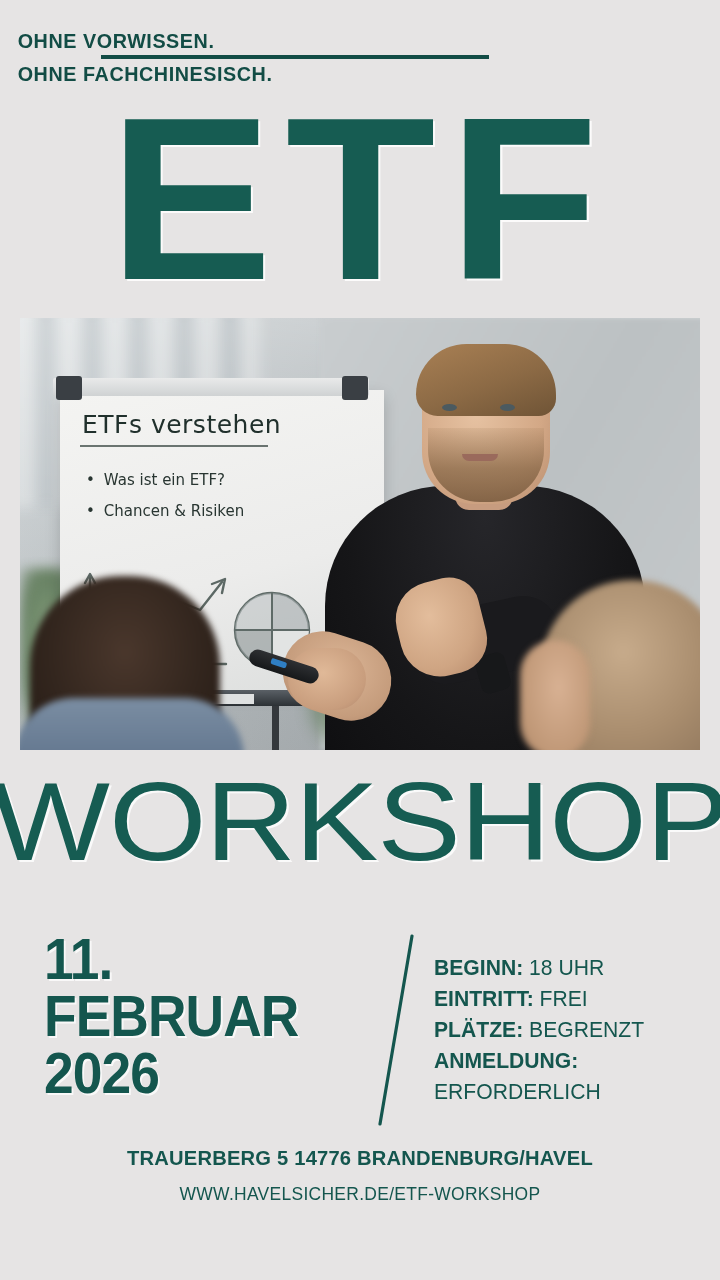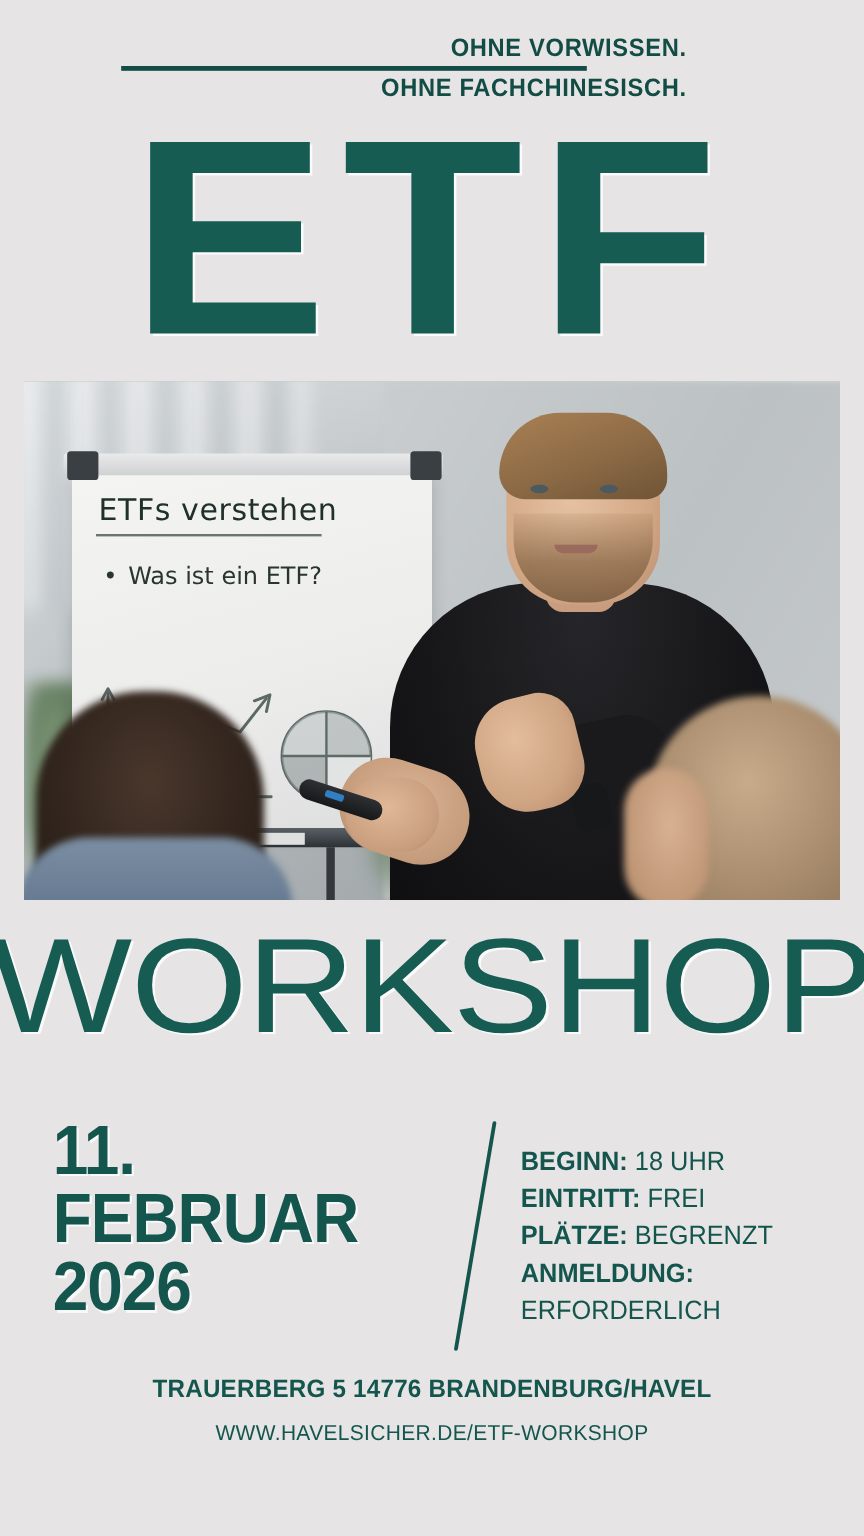"OHNE VORWISSEN." .eyebrow { text-align: right -> left }
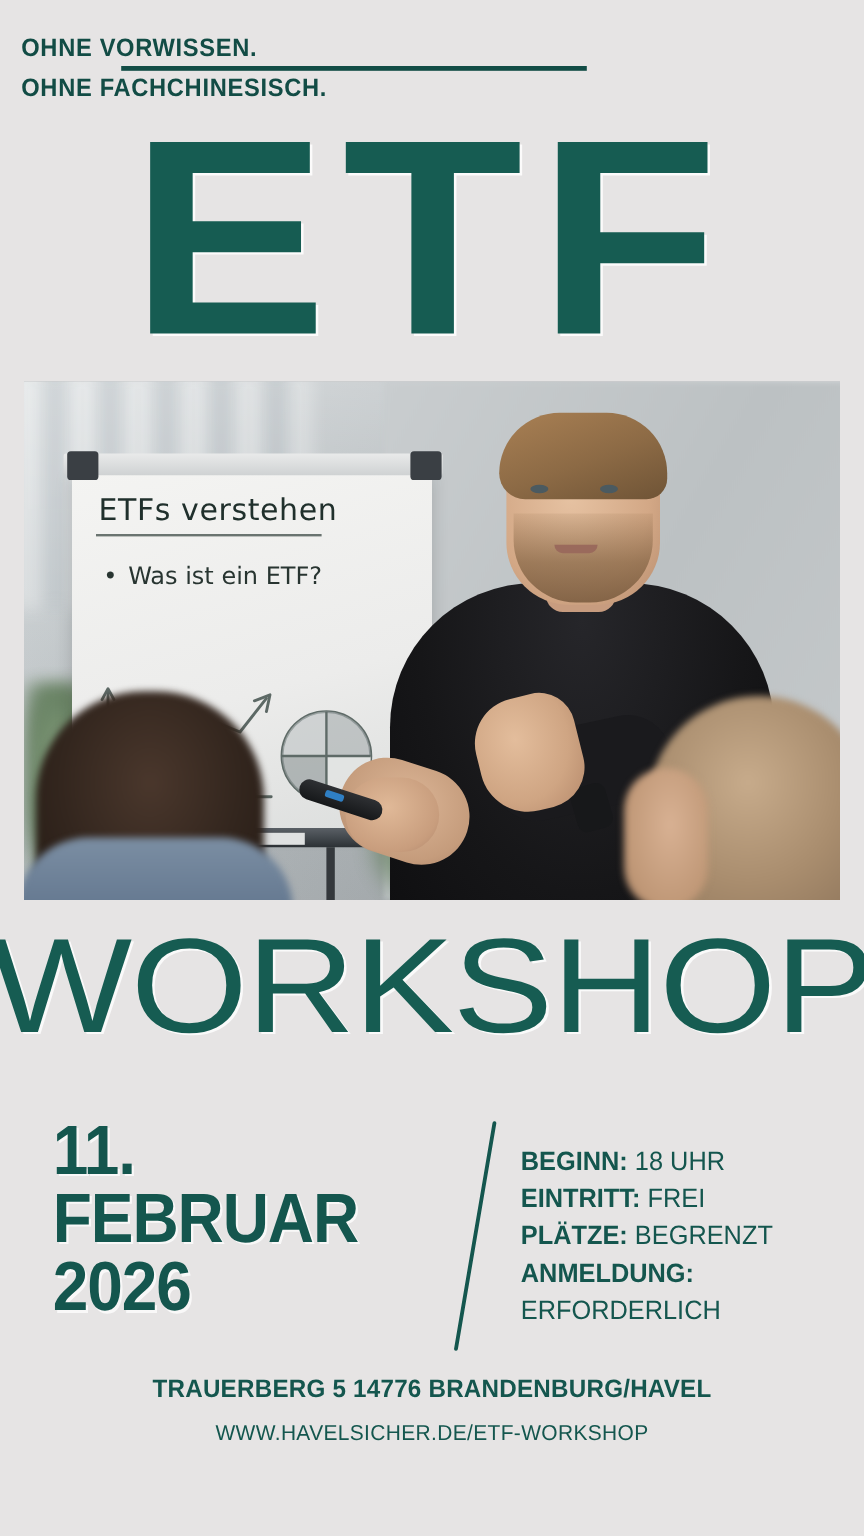"ETFs verstehen" .flipchart { padding-left: none -> 24px }
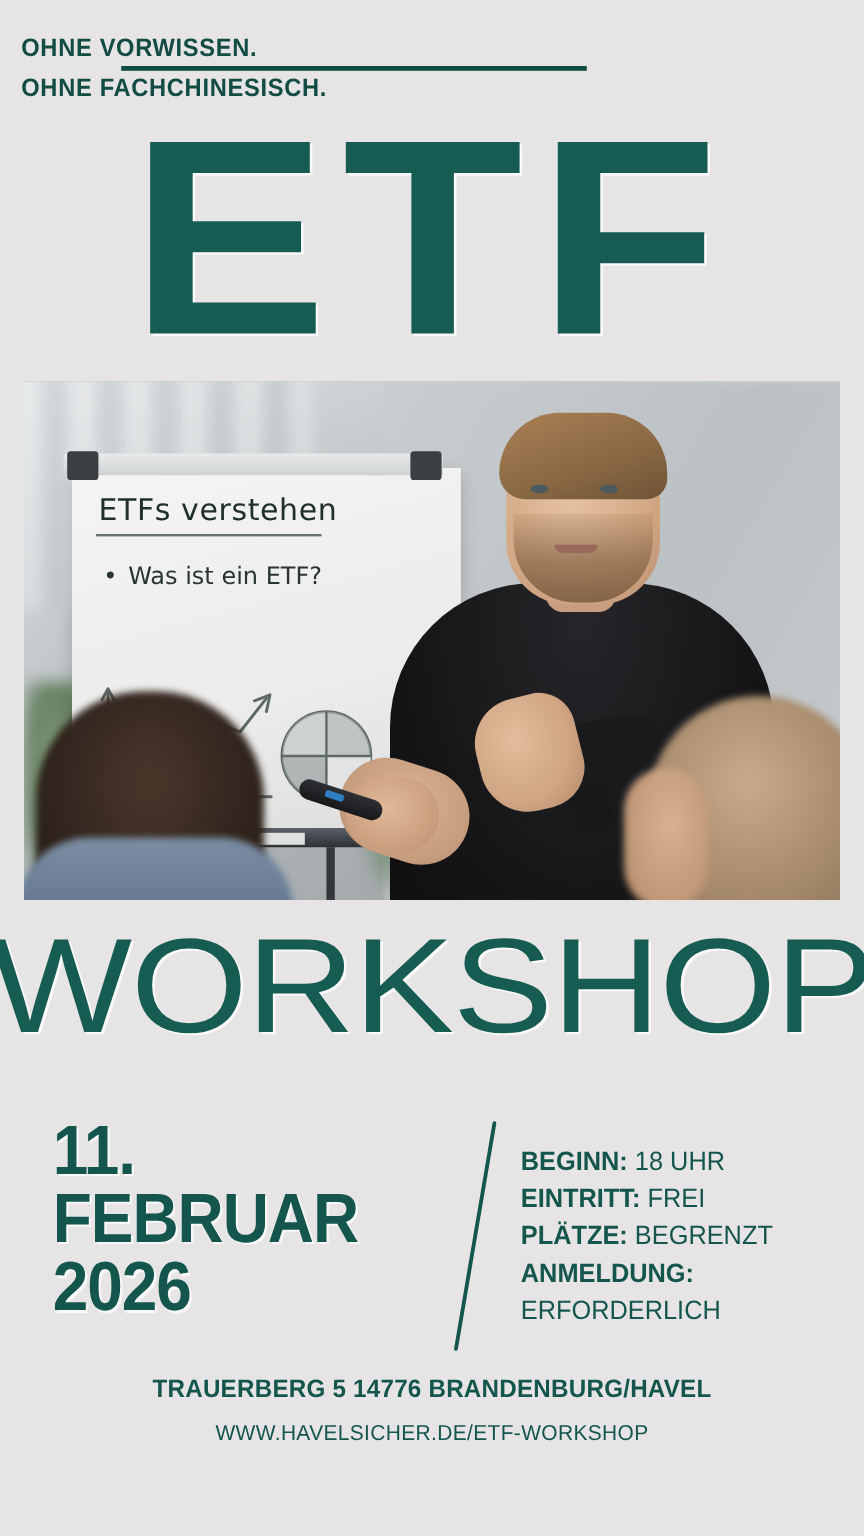"Was ist ein ETF?" .fc-bullets { font-size: 20px -> 15px }
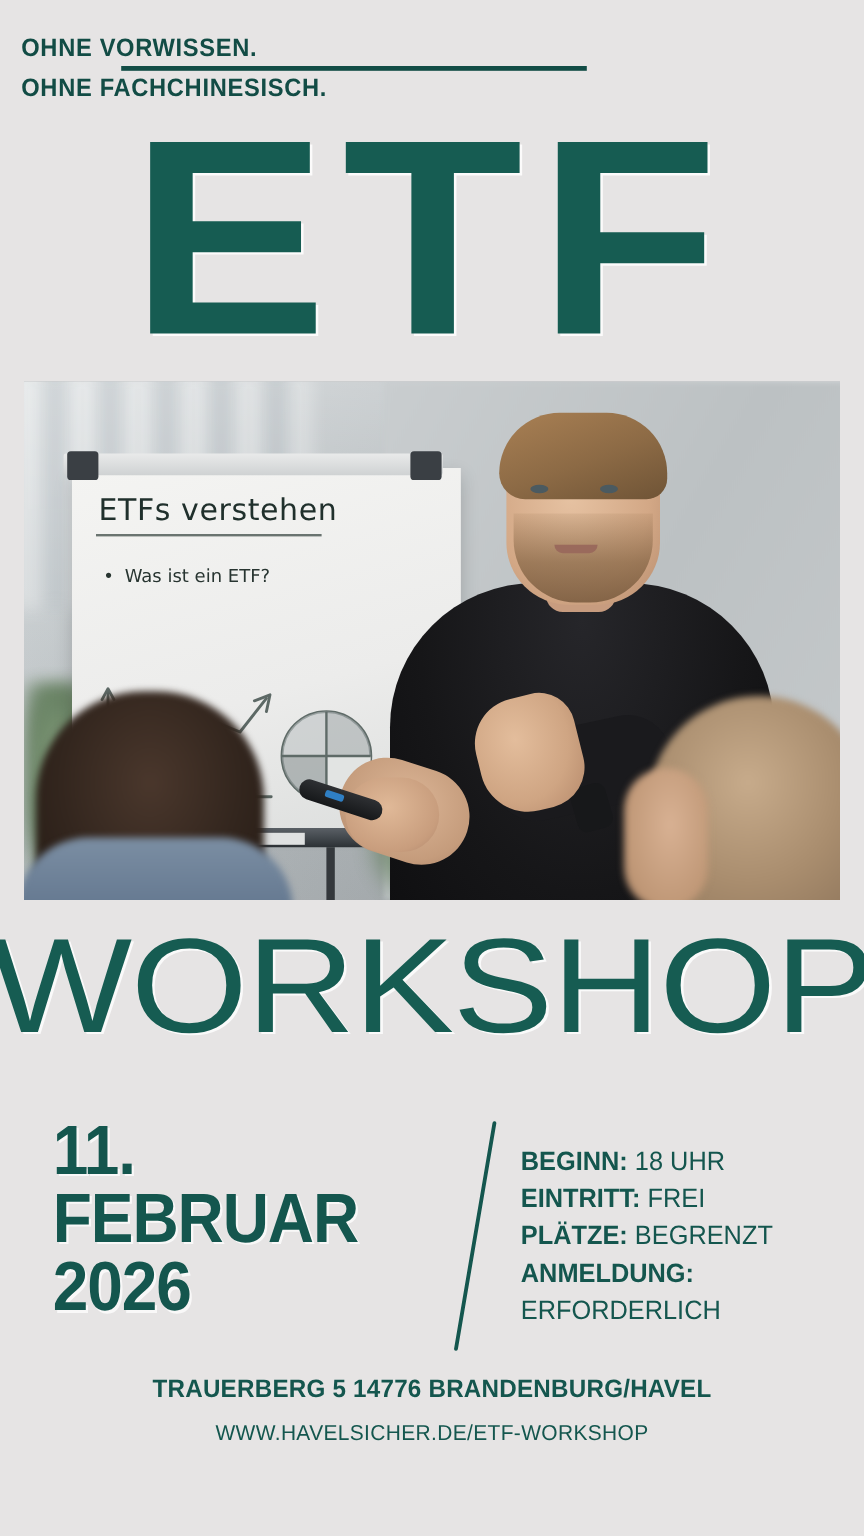"Chancen & Risiken" div { html: none -> <div>Chancen &amp; Risiken</div> }
